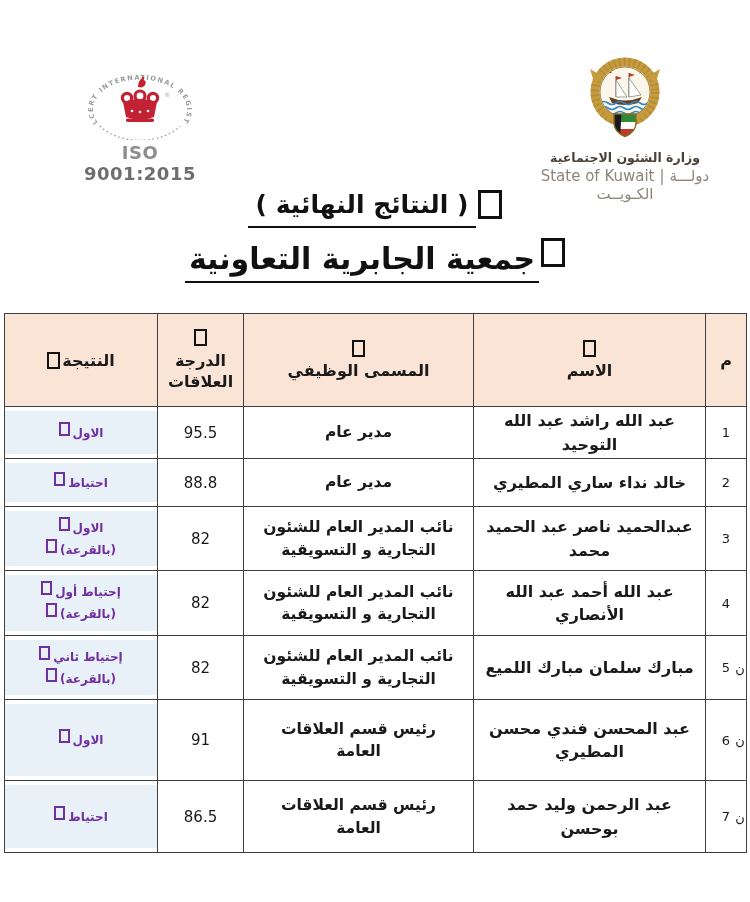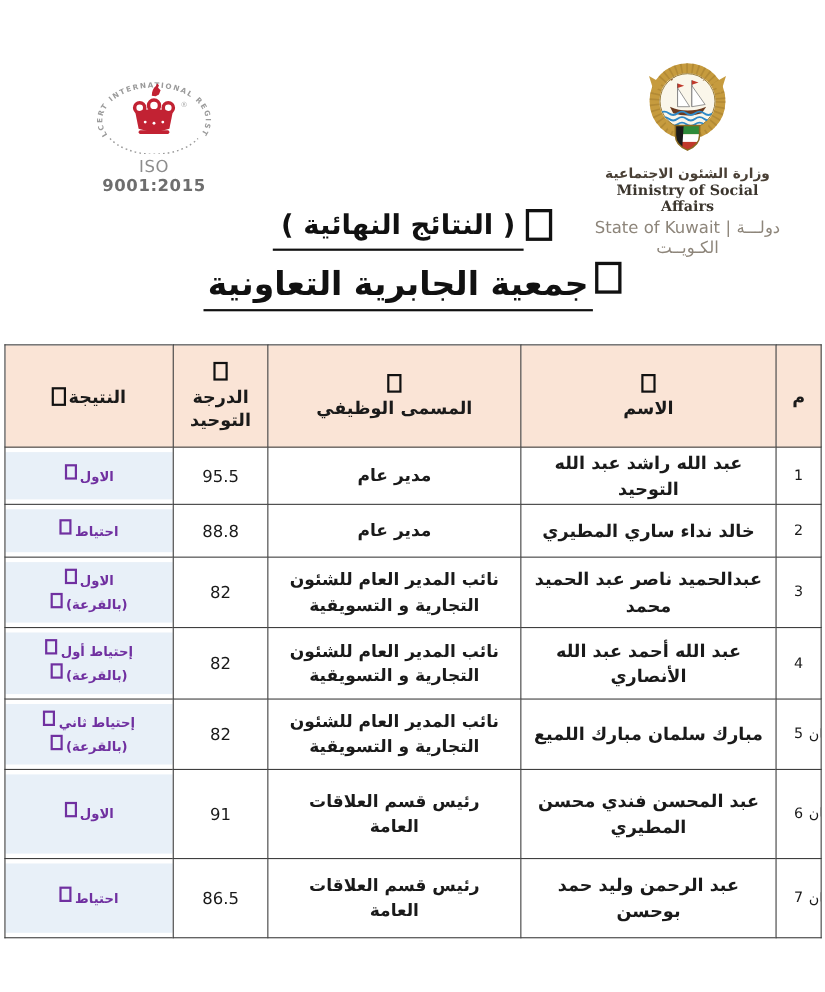"ISO 9001:2015" .iso-label { font-size: 15px -> 18px; font-weight: none -> bold }
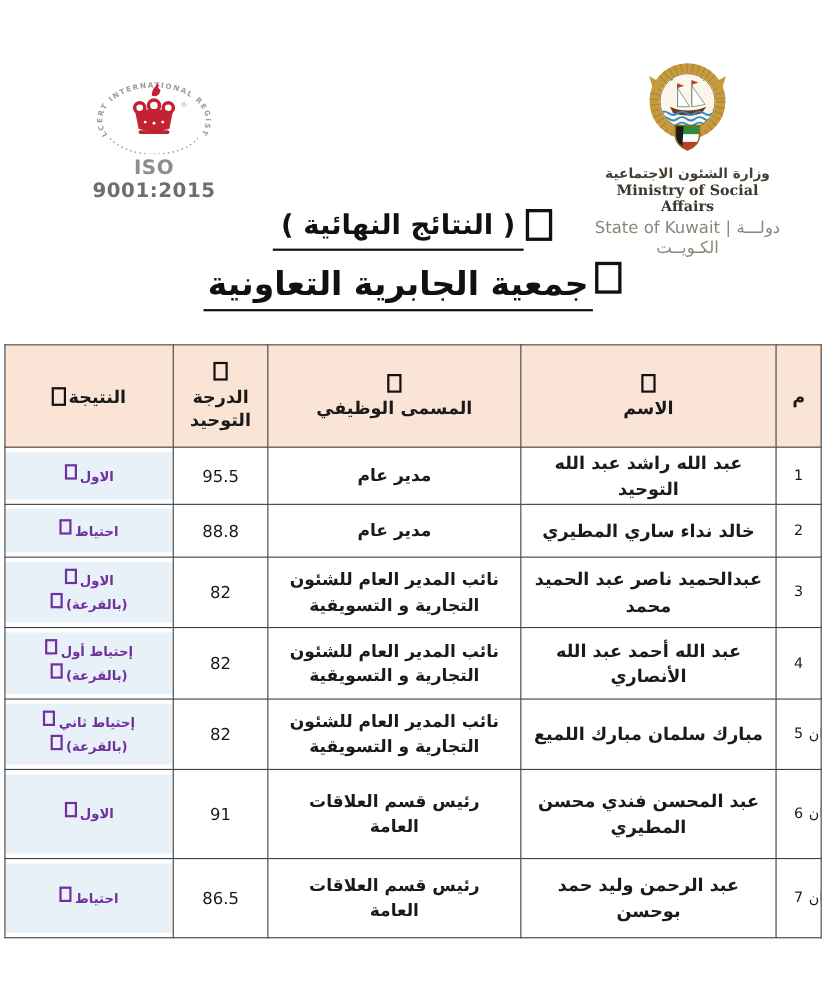"Ministry of Social Affairs" div.min-en { html: <div>Ministry of Social Affairs</div> -> none }
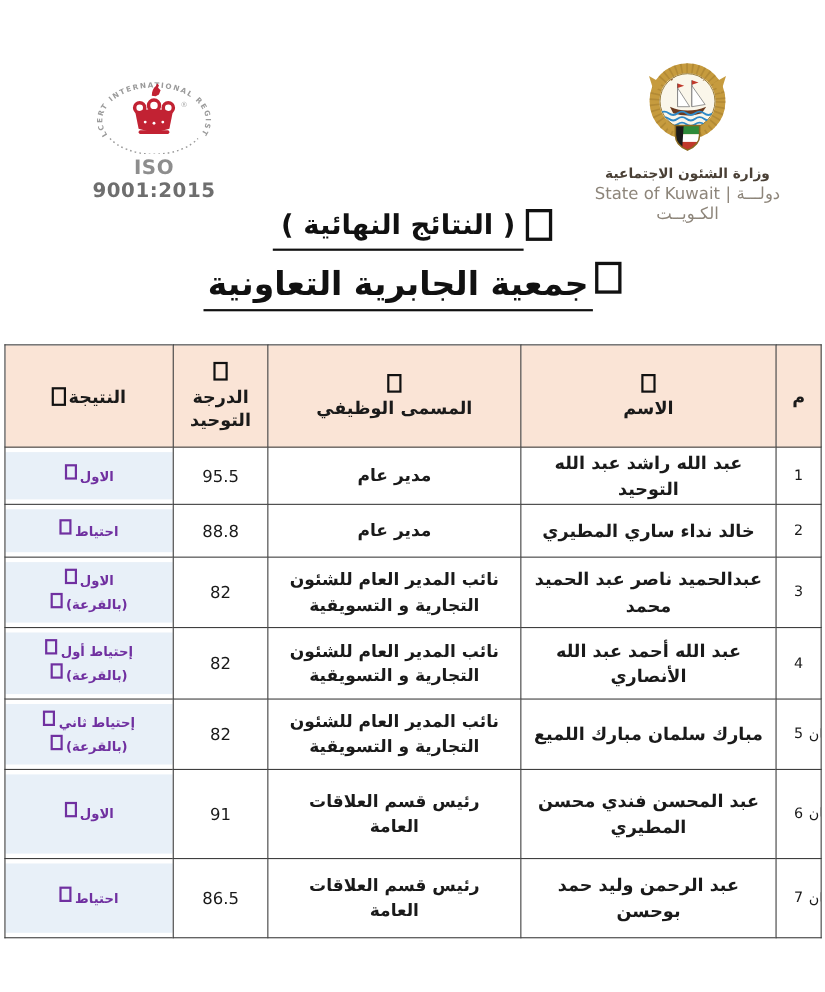"التوحيد" div { text: التوحيد -> العلاقات }
